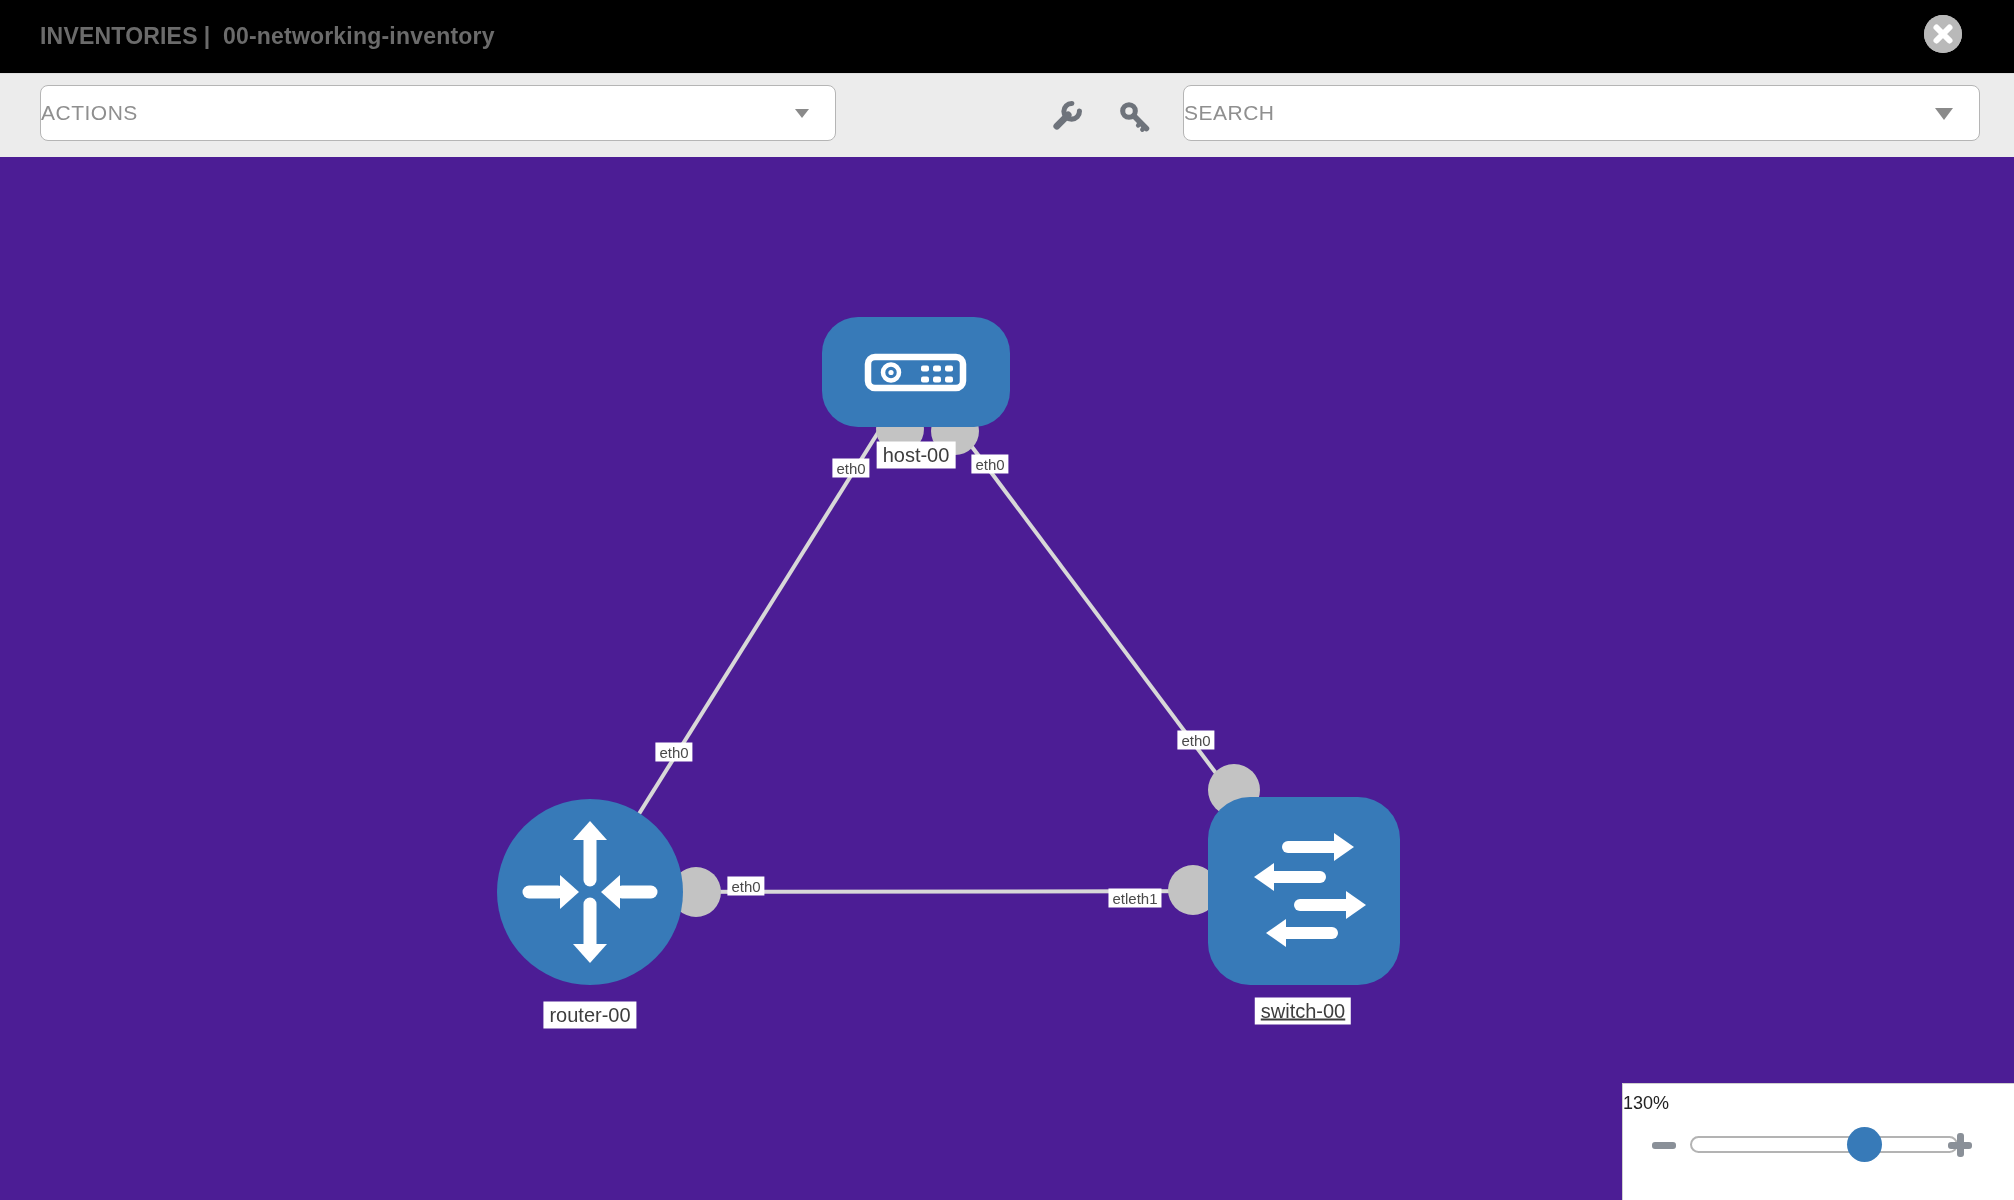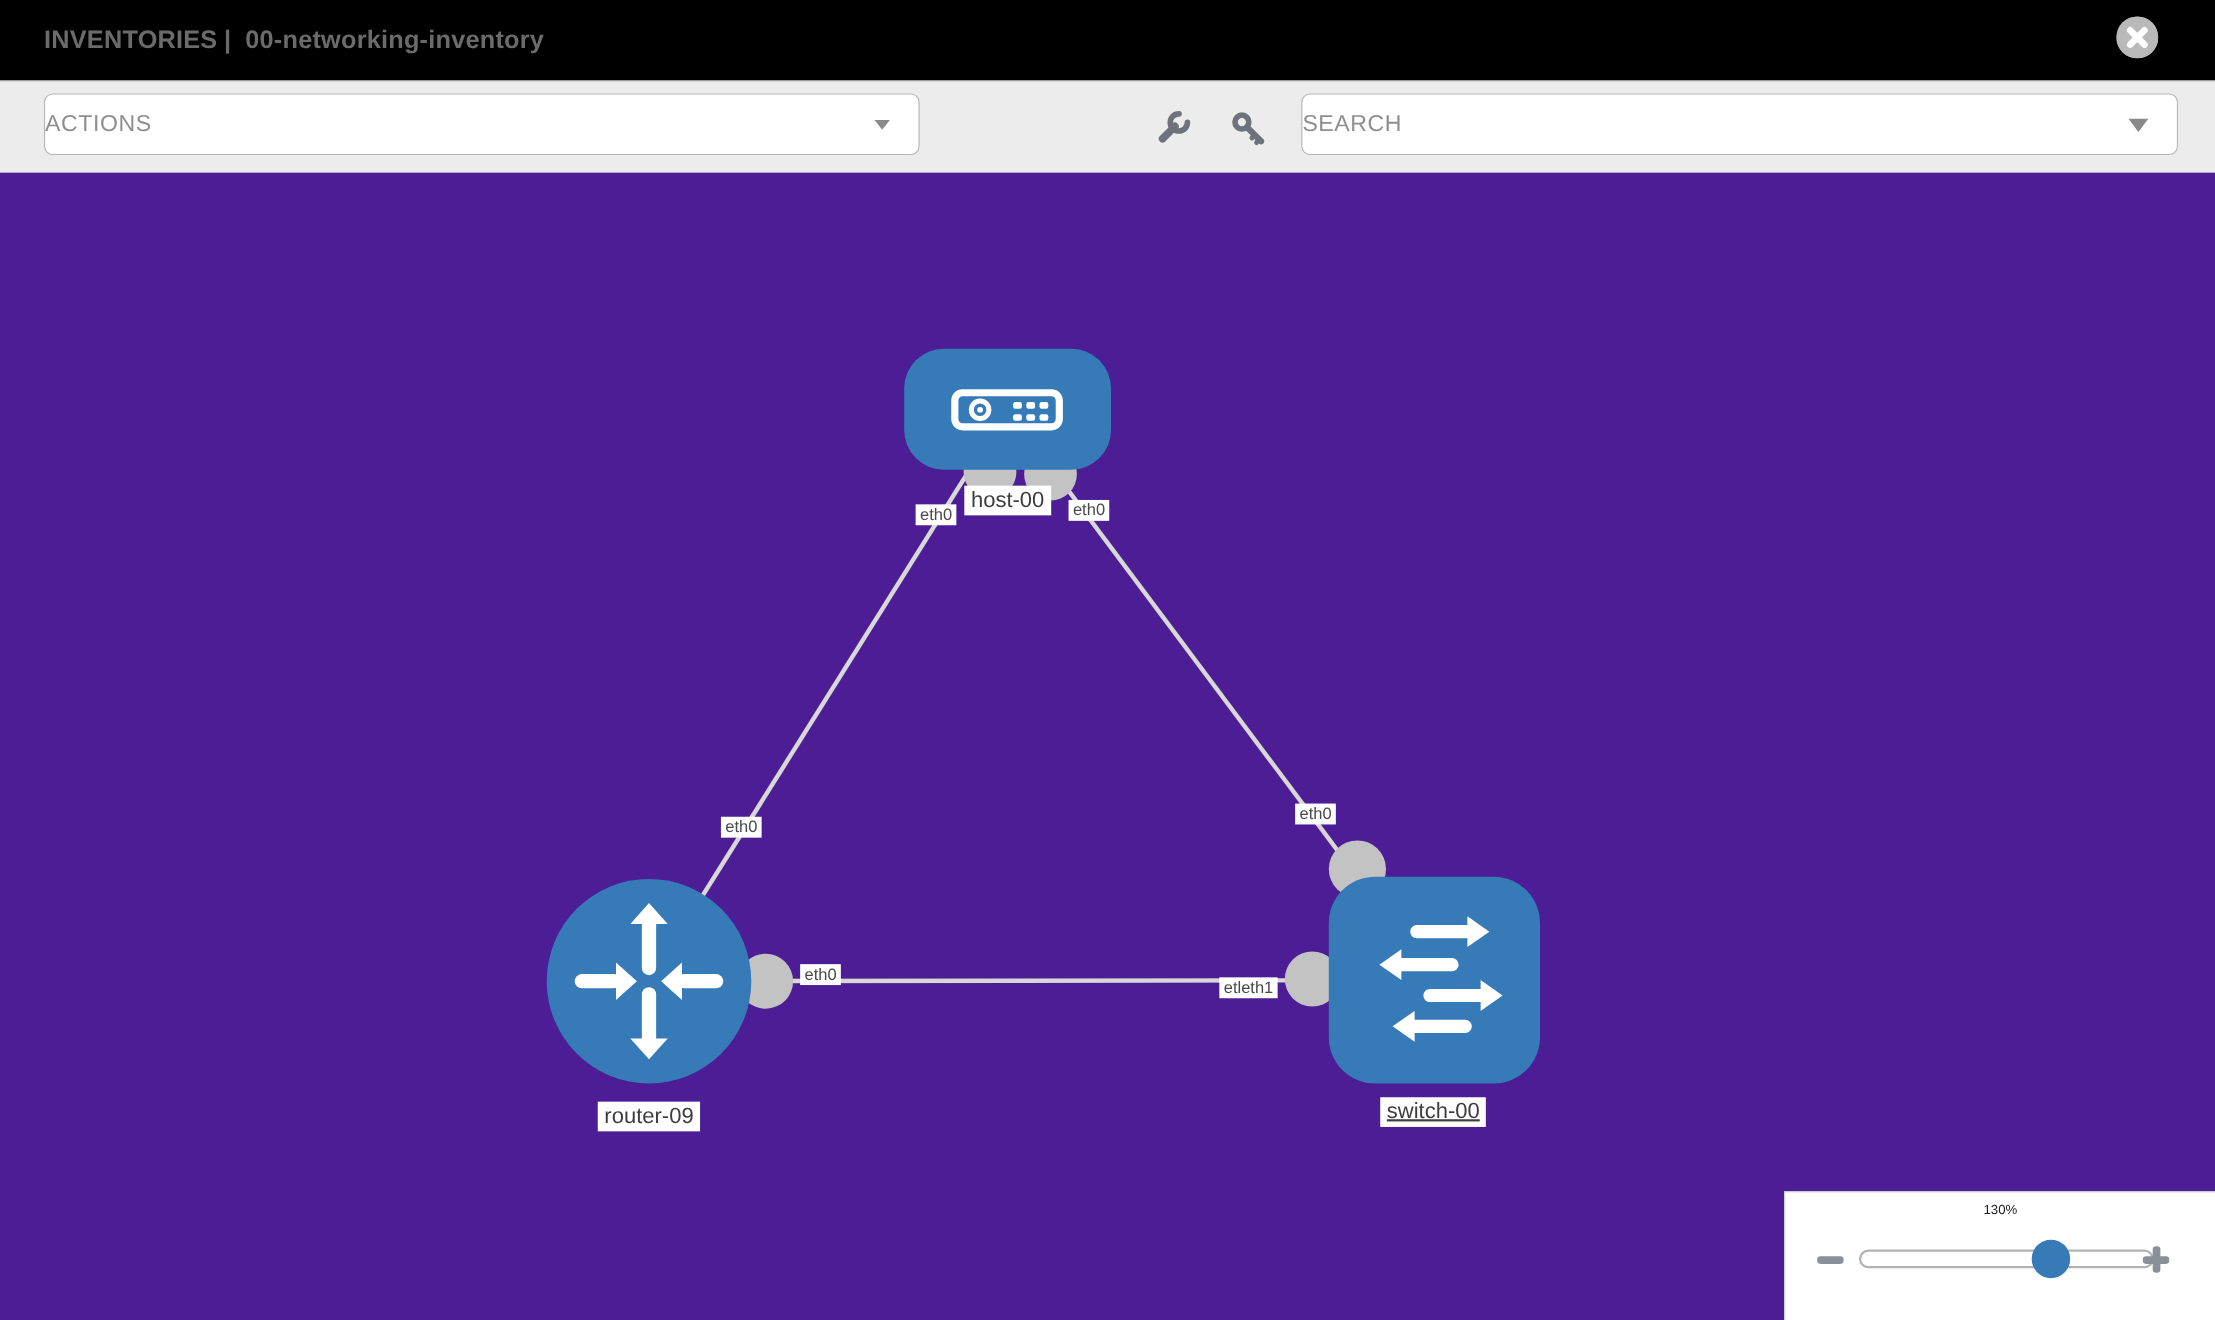"router-09" div.chip { text: router-09 -> router-00 }
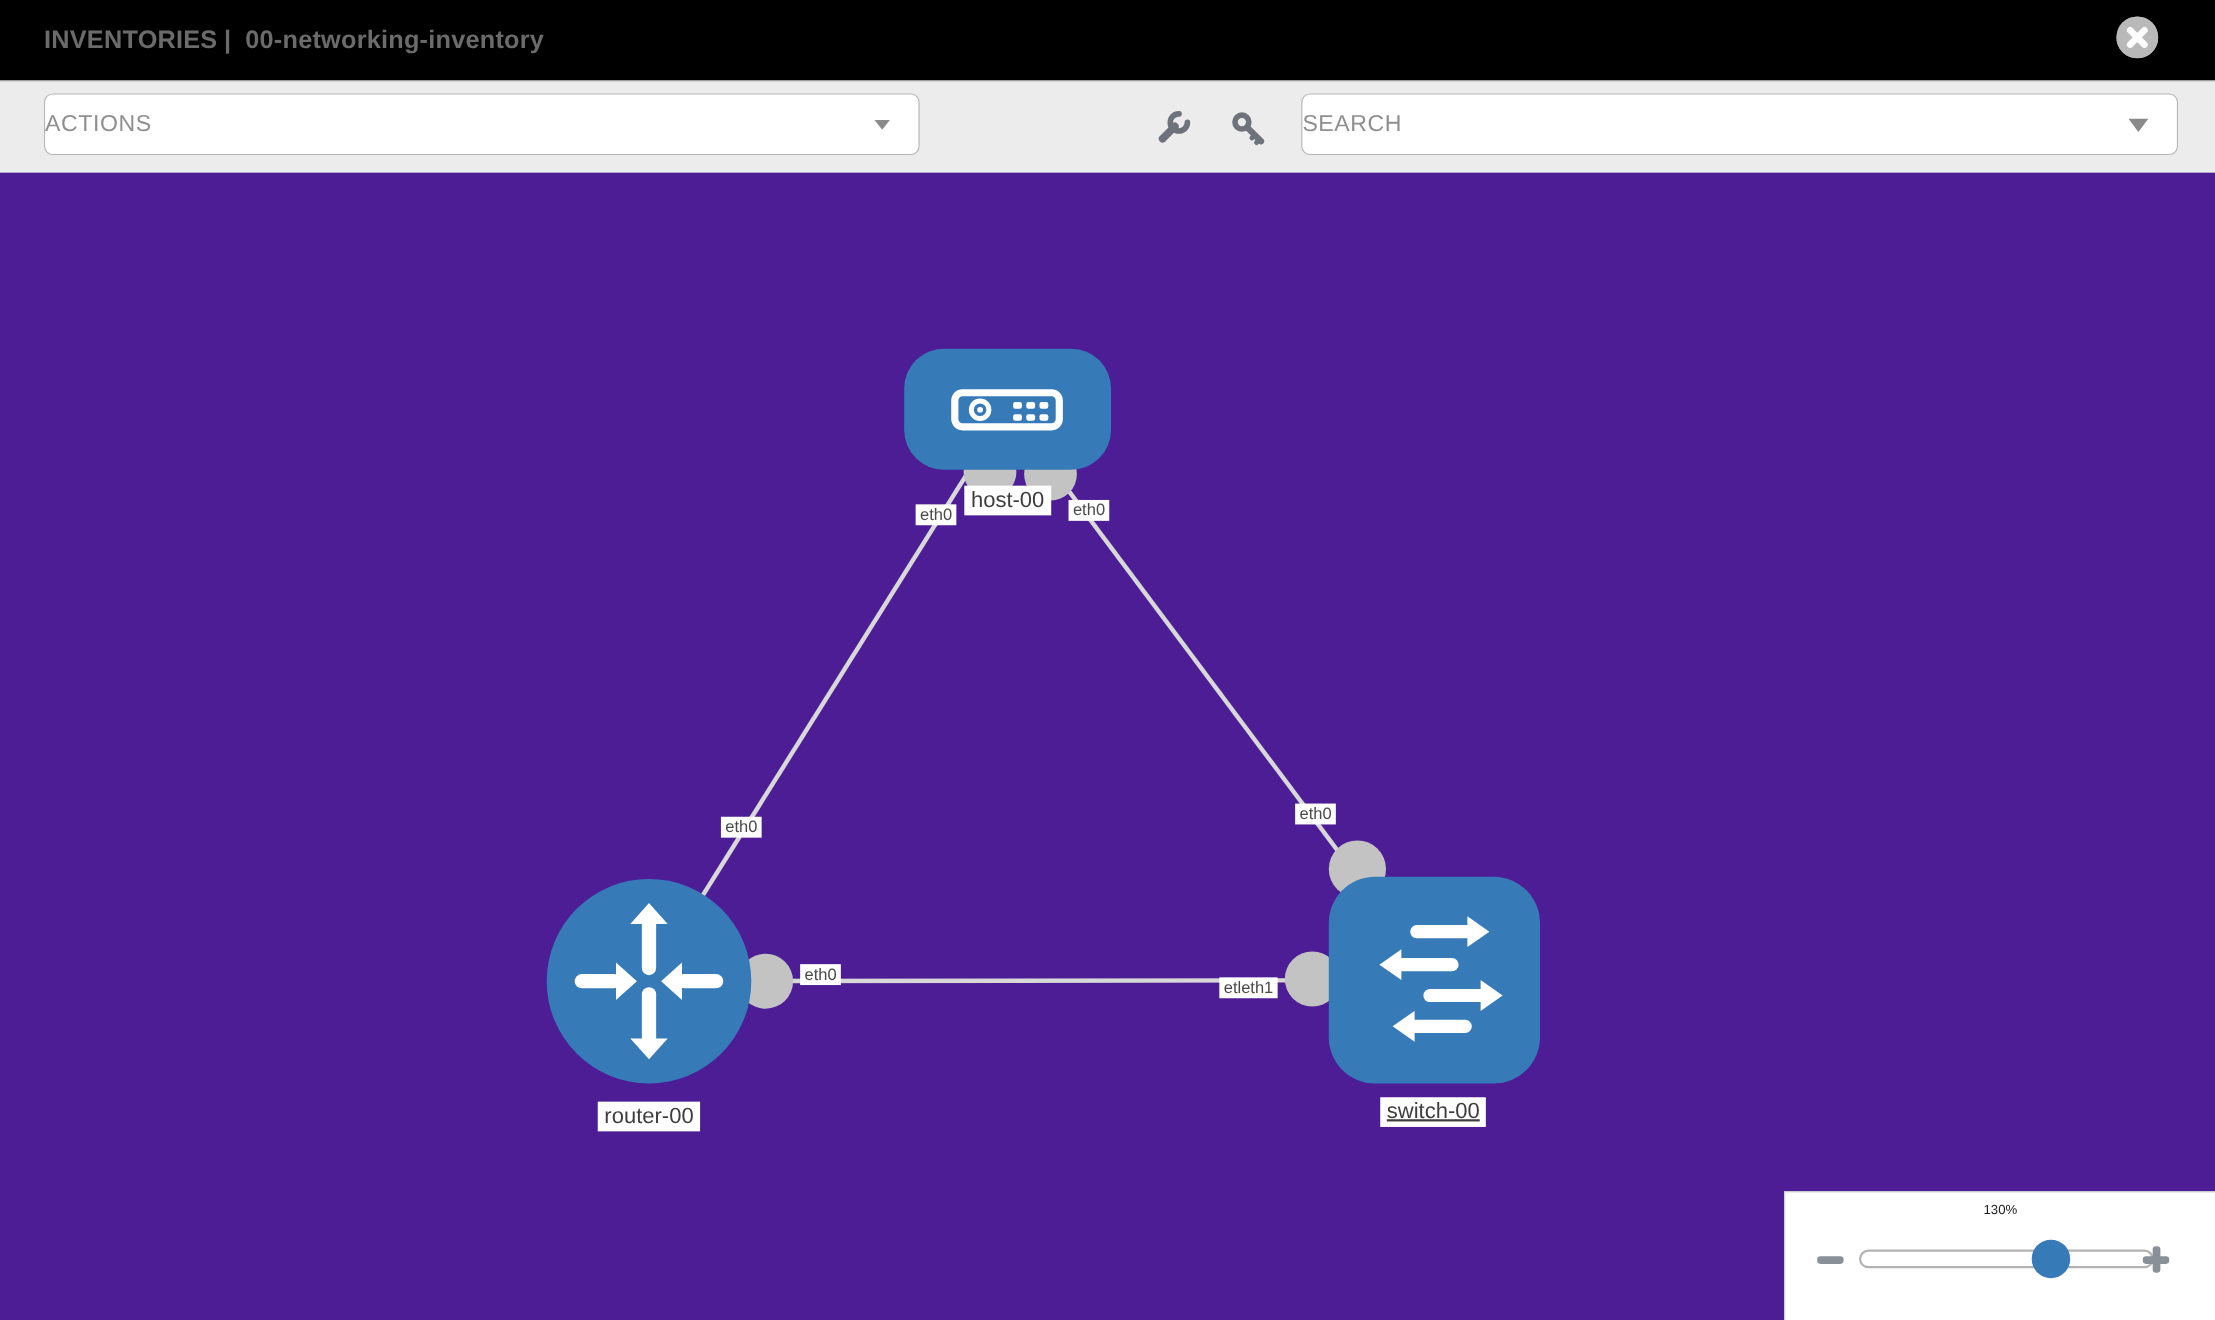"130%" #zoom-level { font-size: 12px -> 18px; text-align: center -> none }
